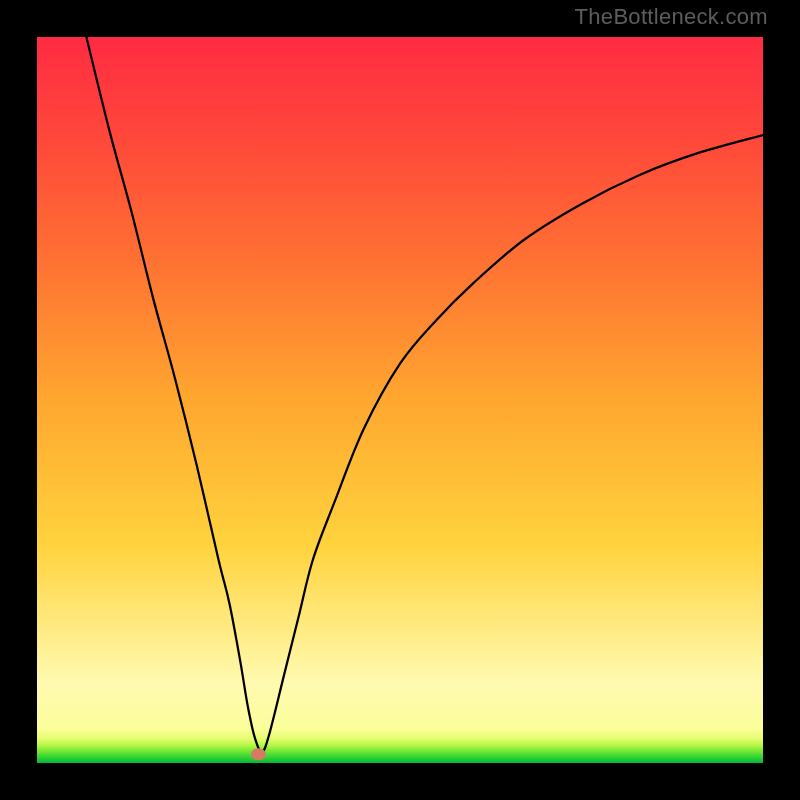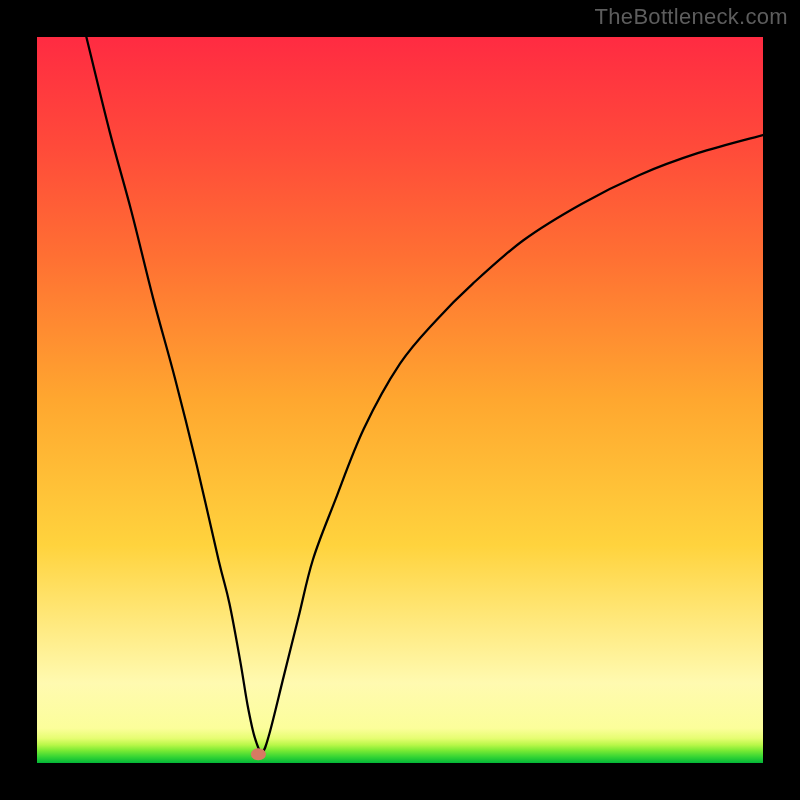"TheBottleneck.com" .watermark { right: 12px -> 32px }
